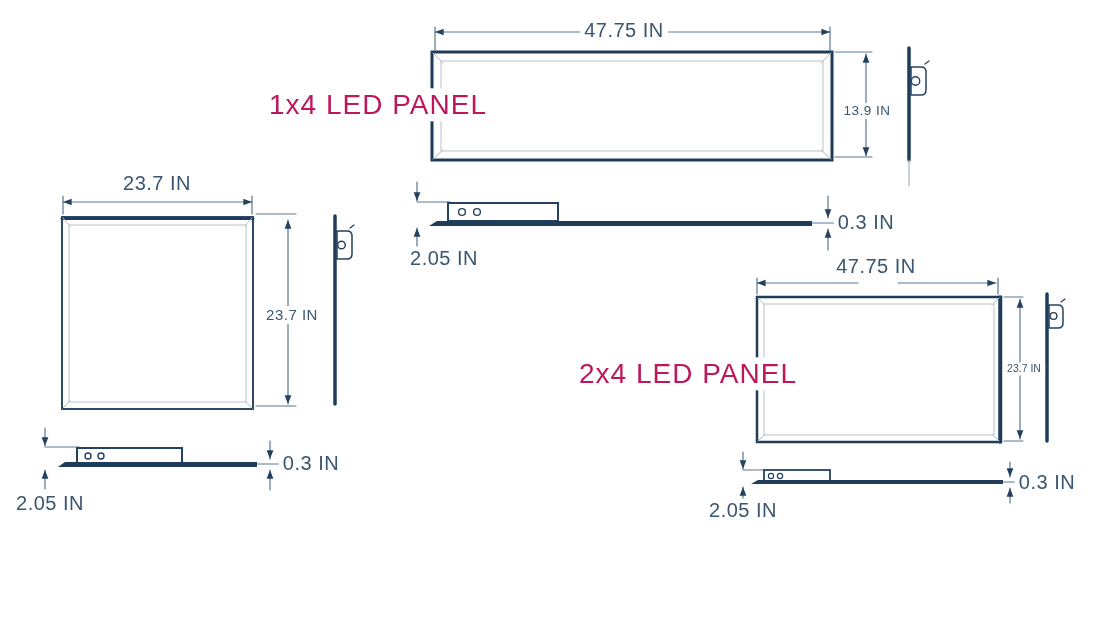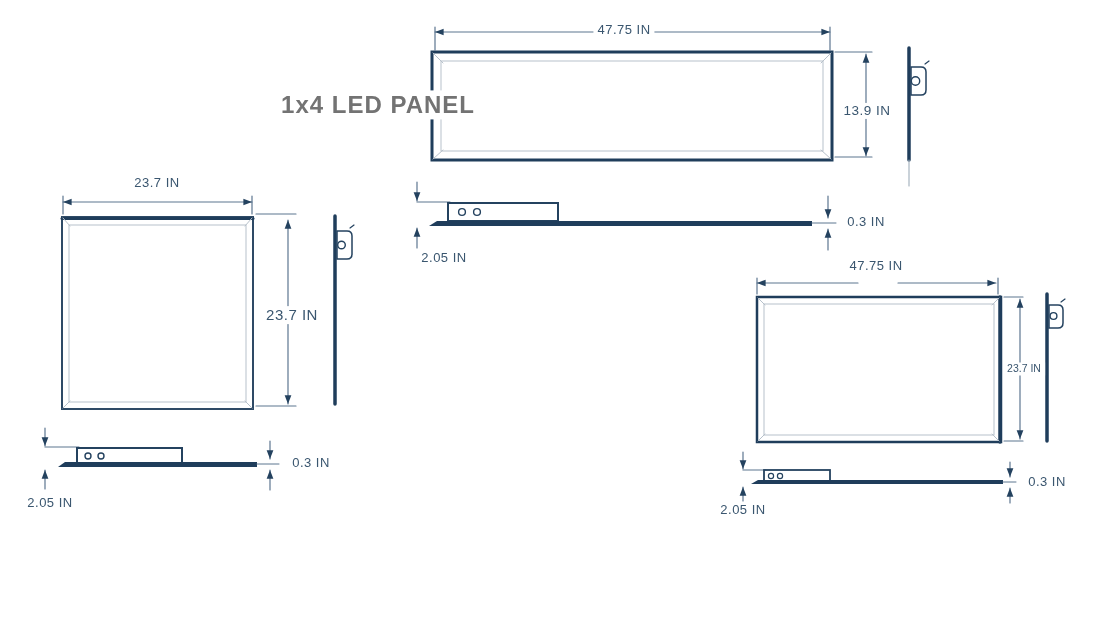"47.75 IN" .fs16 { font-size: 13px -> 20px }
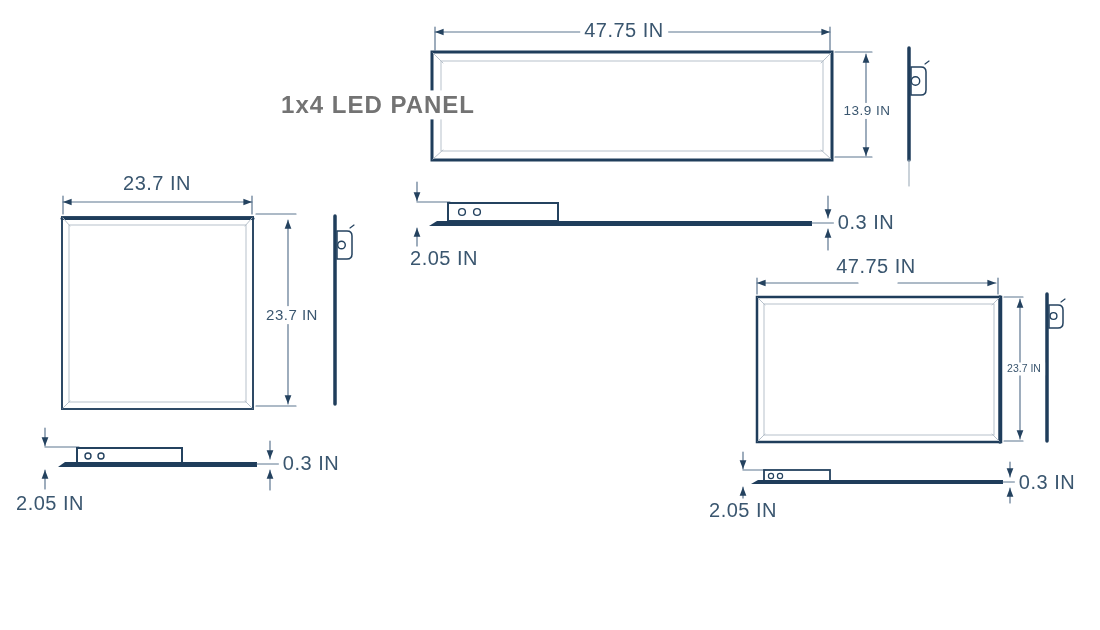"1x4 LED PANEL" .title { color: #737373 -> #be185d; font-size: 24px -> 28px; font-weight: bold -> none }
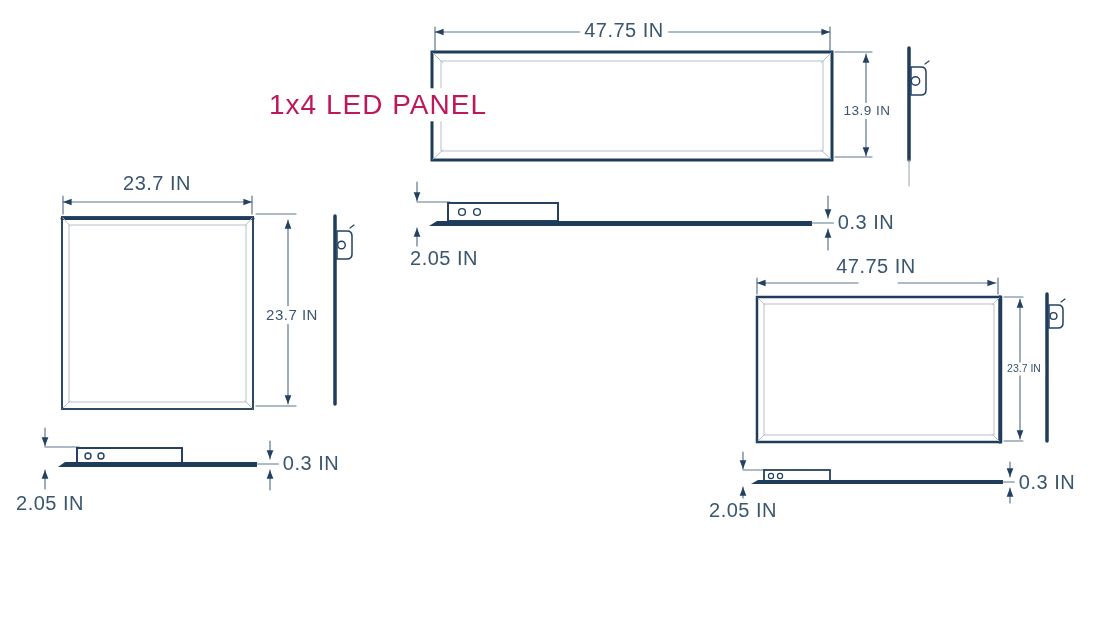"2x4 LED PANEL" span.lbl { html: none -> <span>2x4 LED PANEL</span> }
